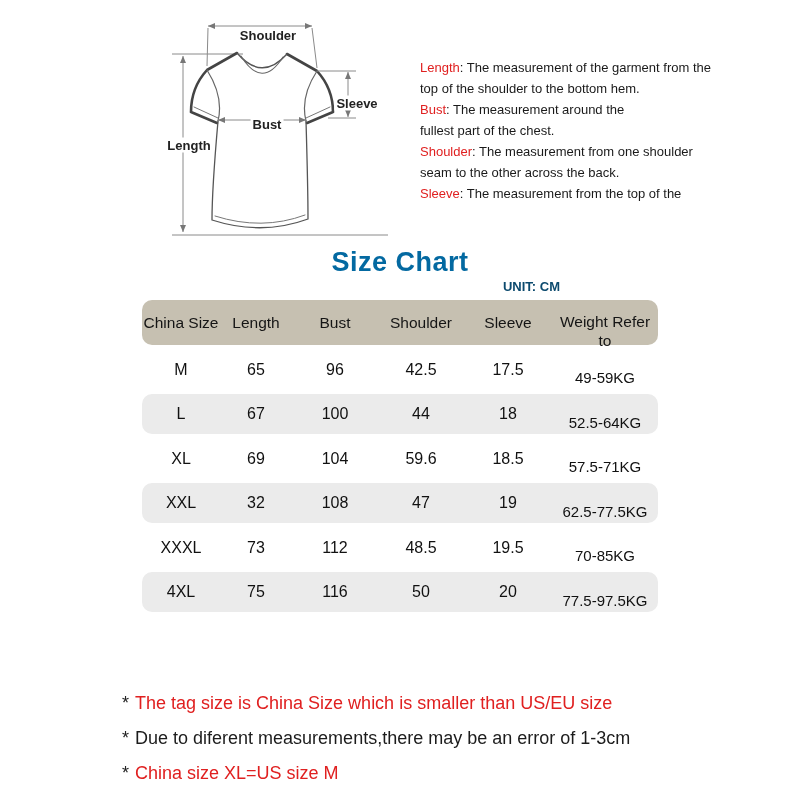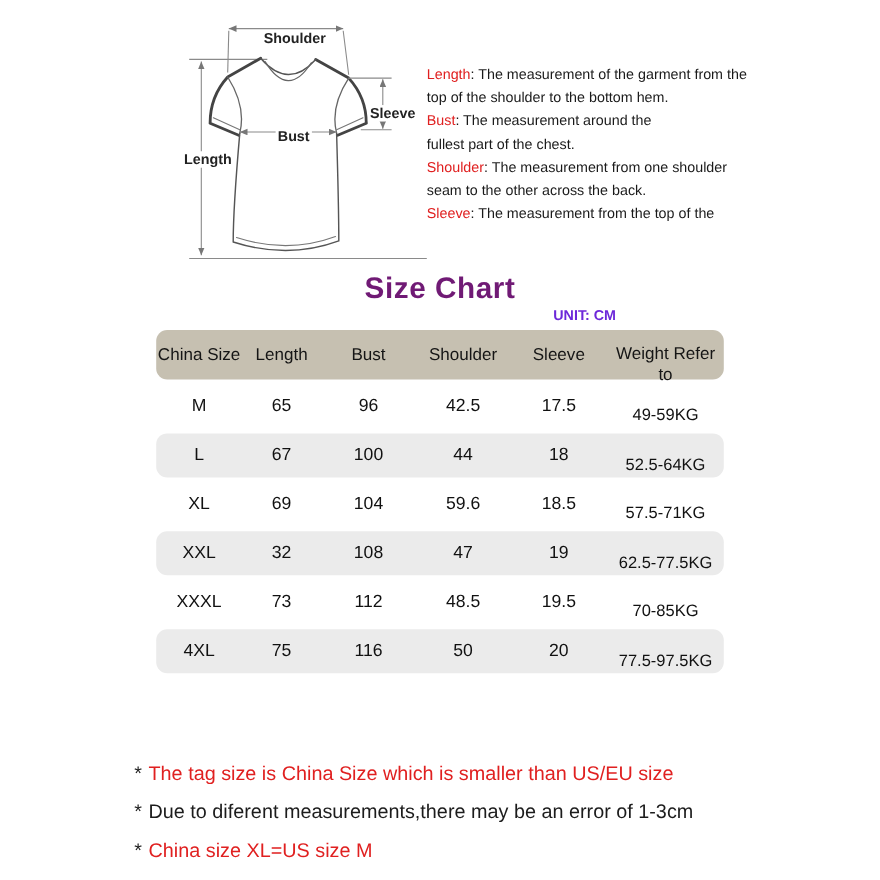"Length: The measurement of the" .def-line { margin-left: none -> 32px }
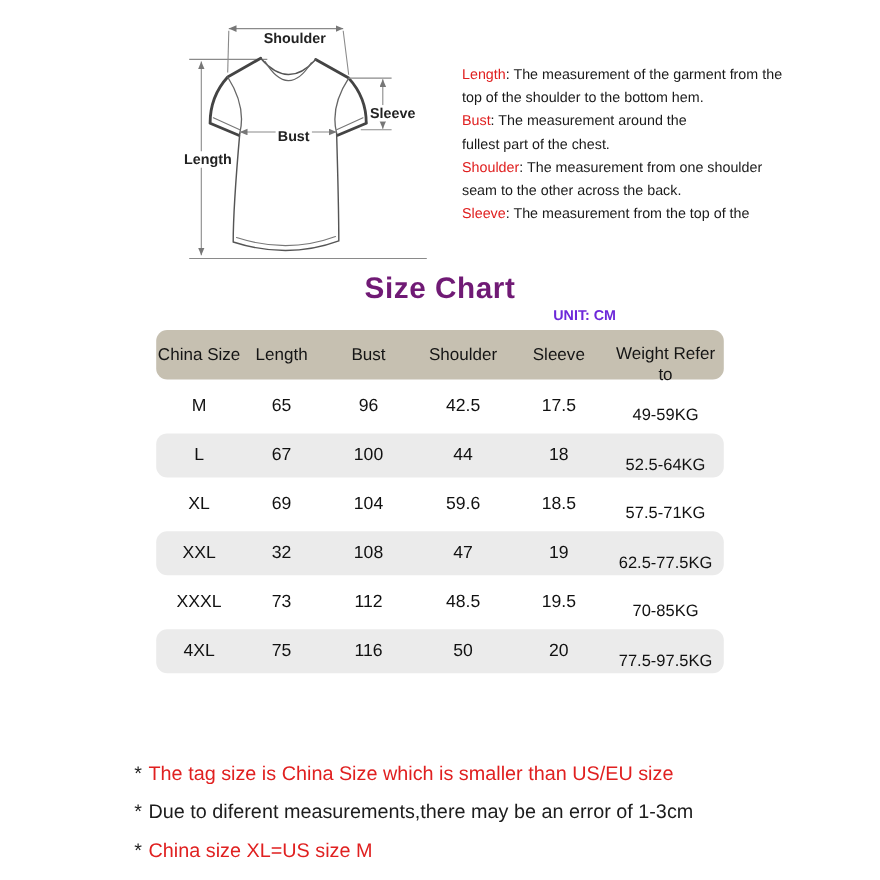"Size Chart" #chart-title { color: #701a75 -> #0369a1 }
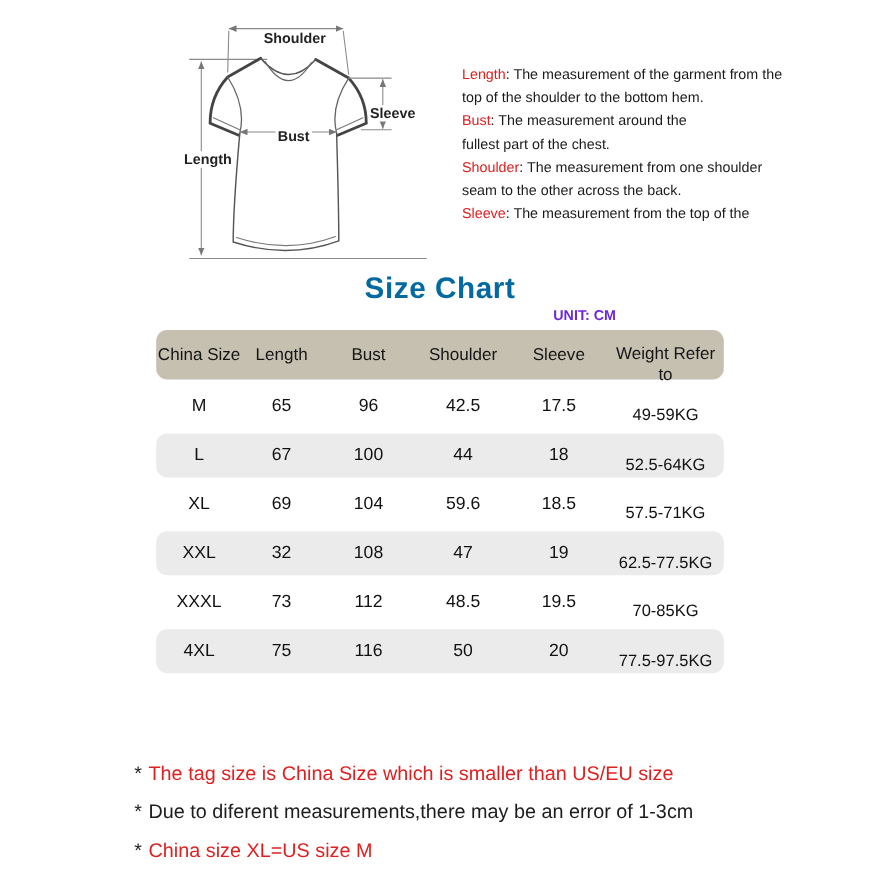"UNIT: CM" #unit-label { color: #6d28d9 -> #0c4a6e }
